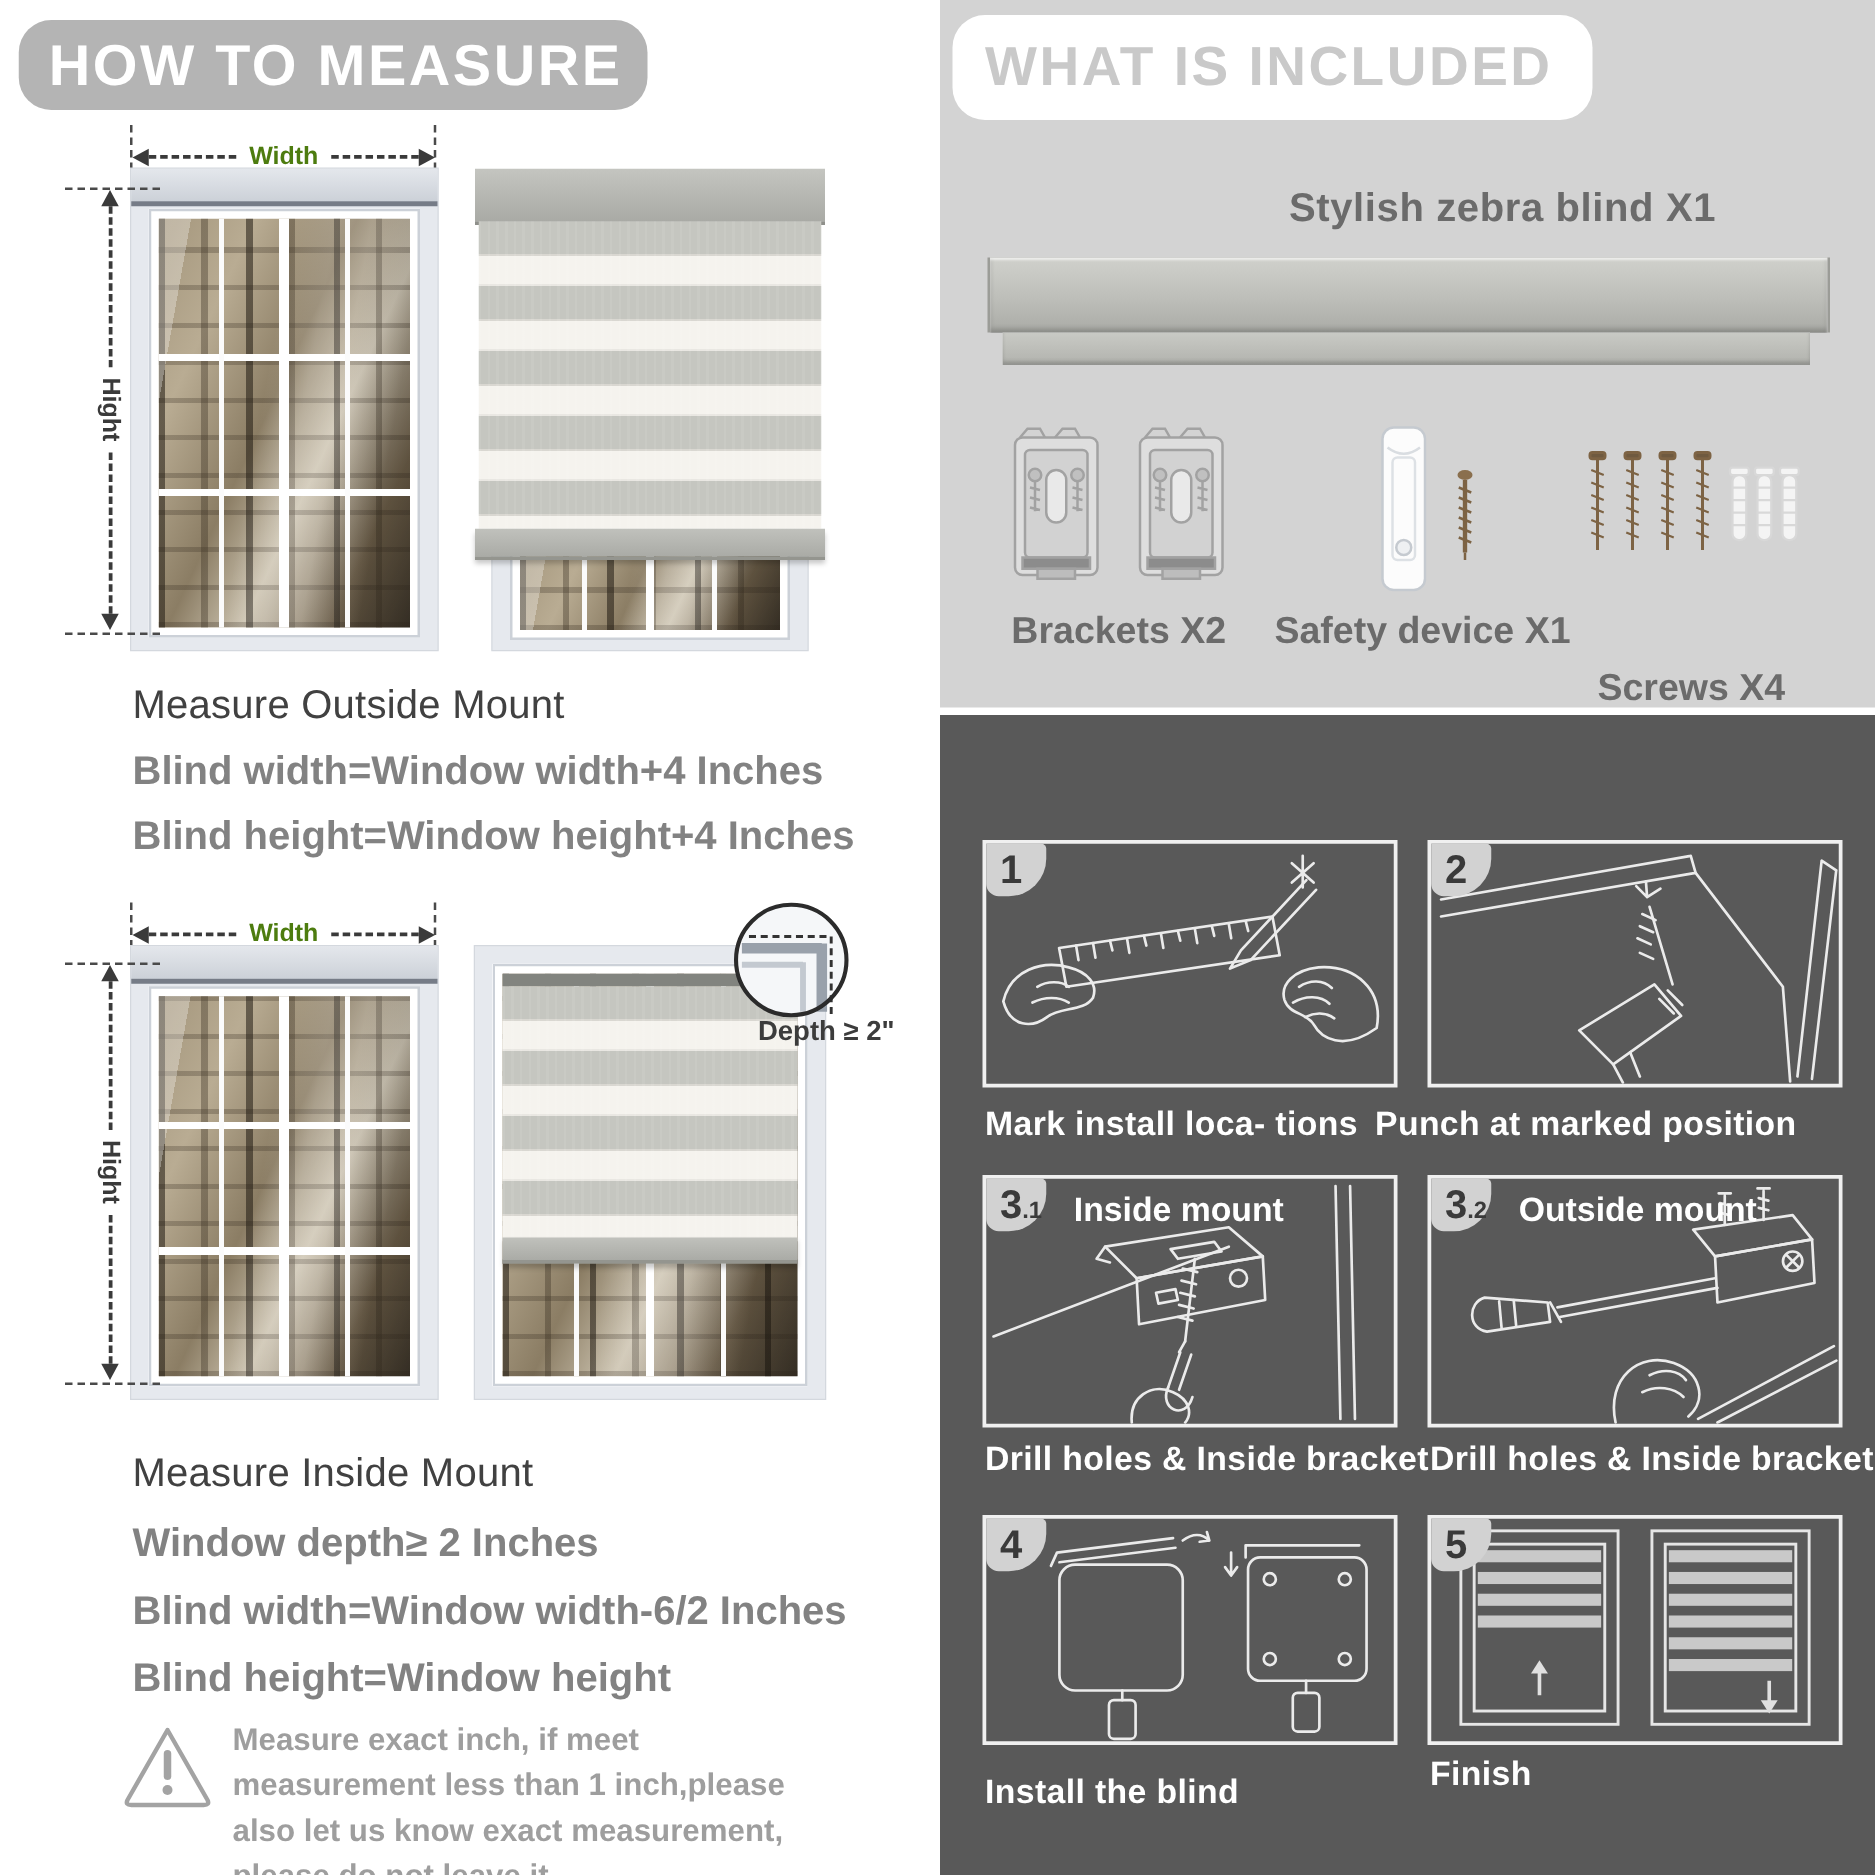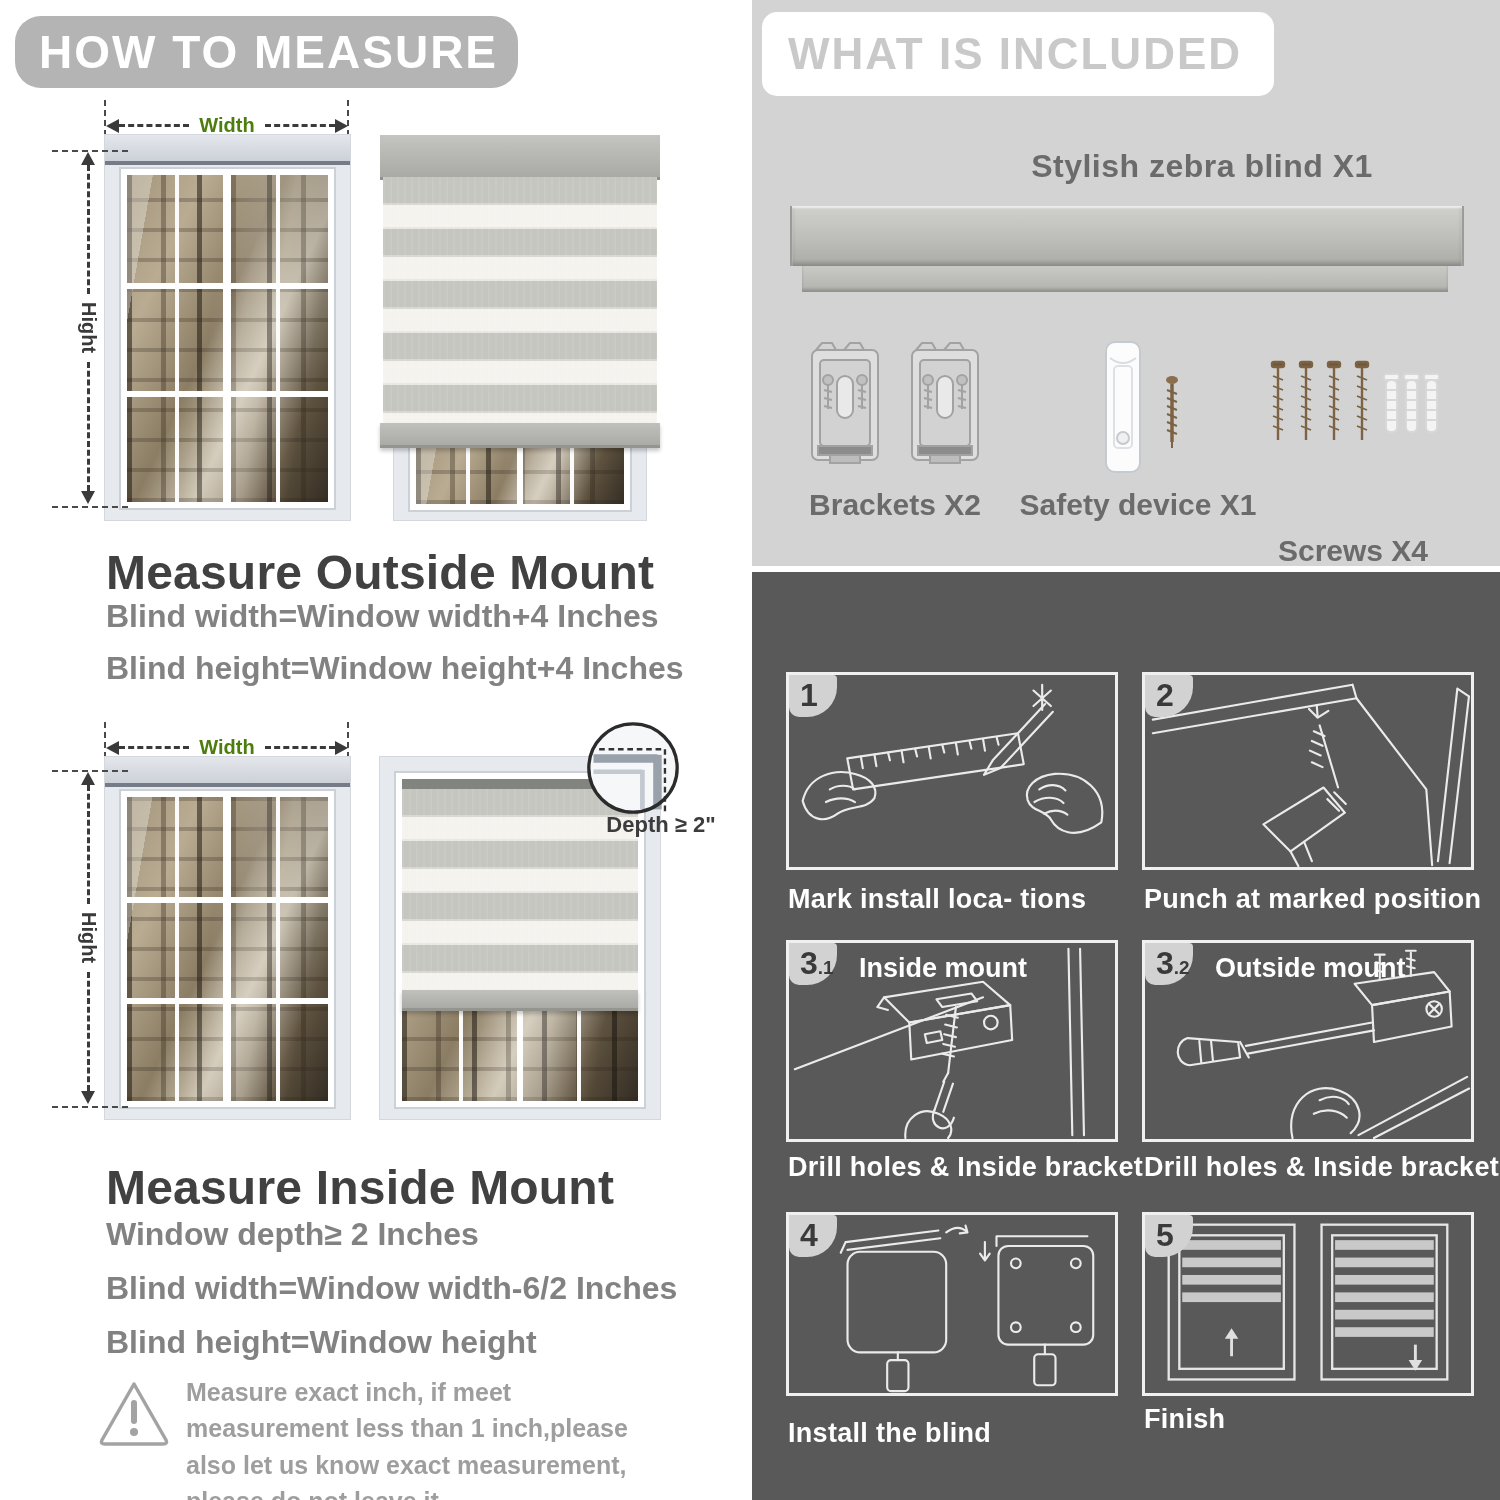"WHAT IS INCLUDED" .pill-included { border-radius: 15px -> none }
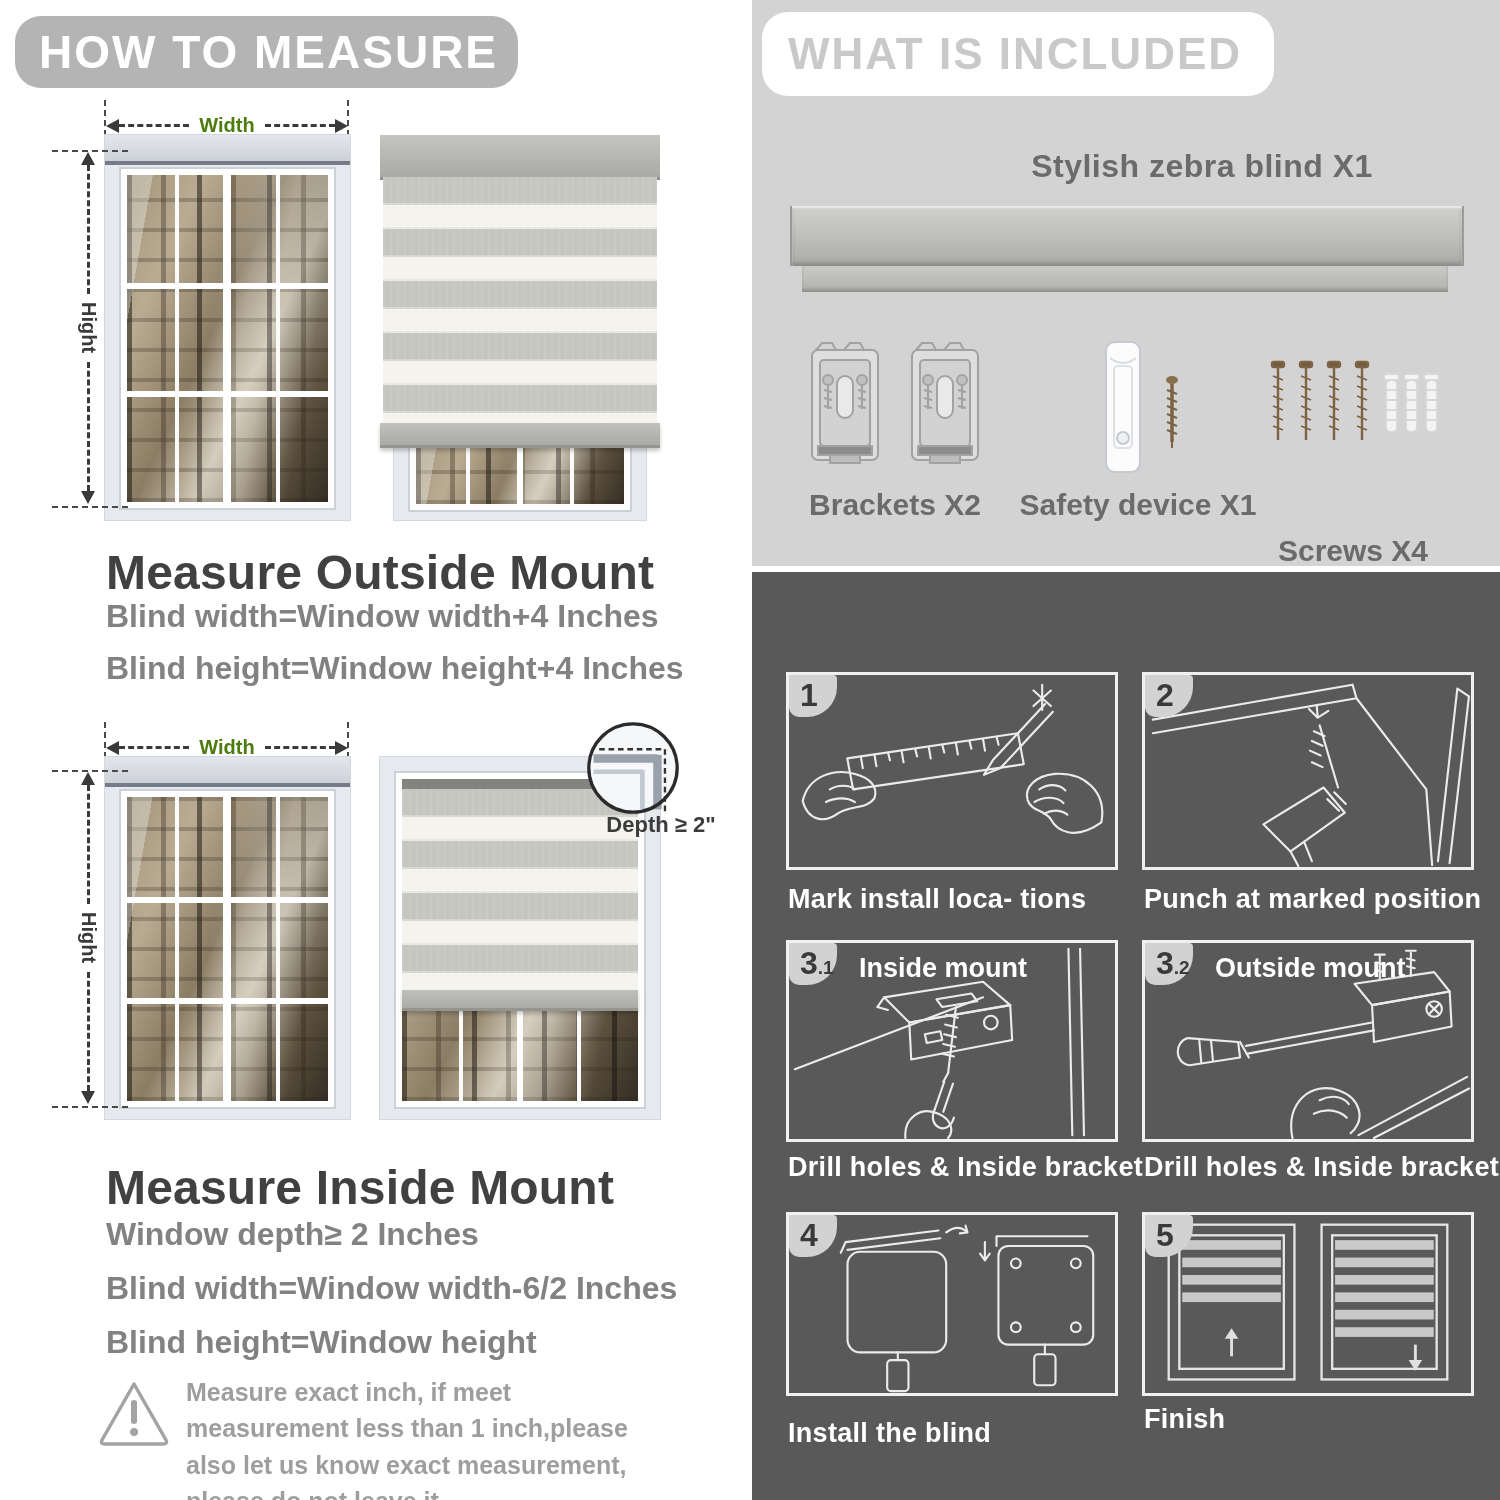"Measure Outside Mount" .sec-title { font-size: 48px -> 32px; font-weight: bold -> normal }
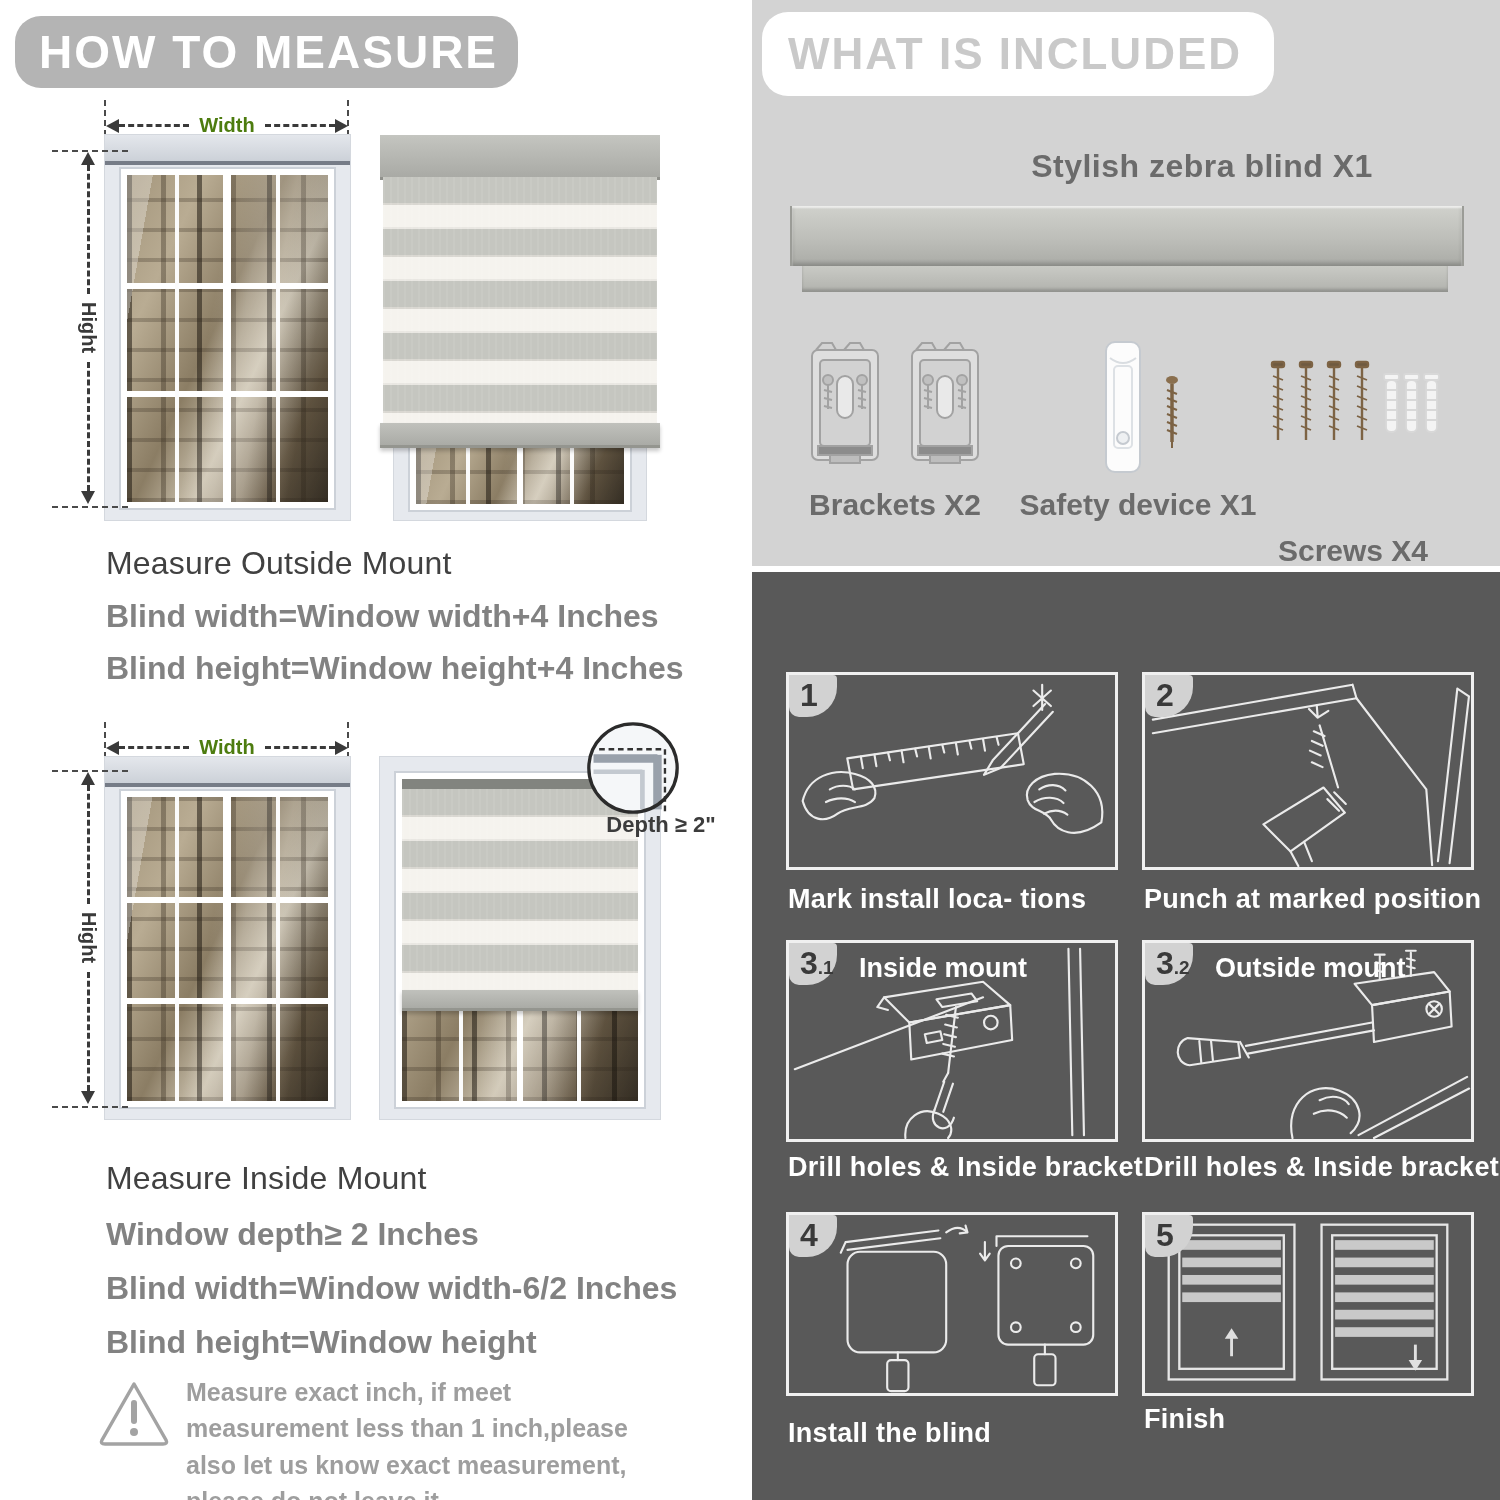"Punch at marked position" div.caption { left: 1144px -> 1100px }
